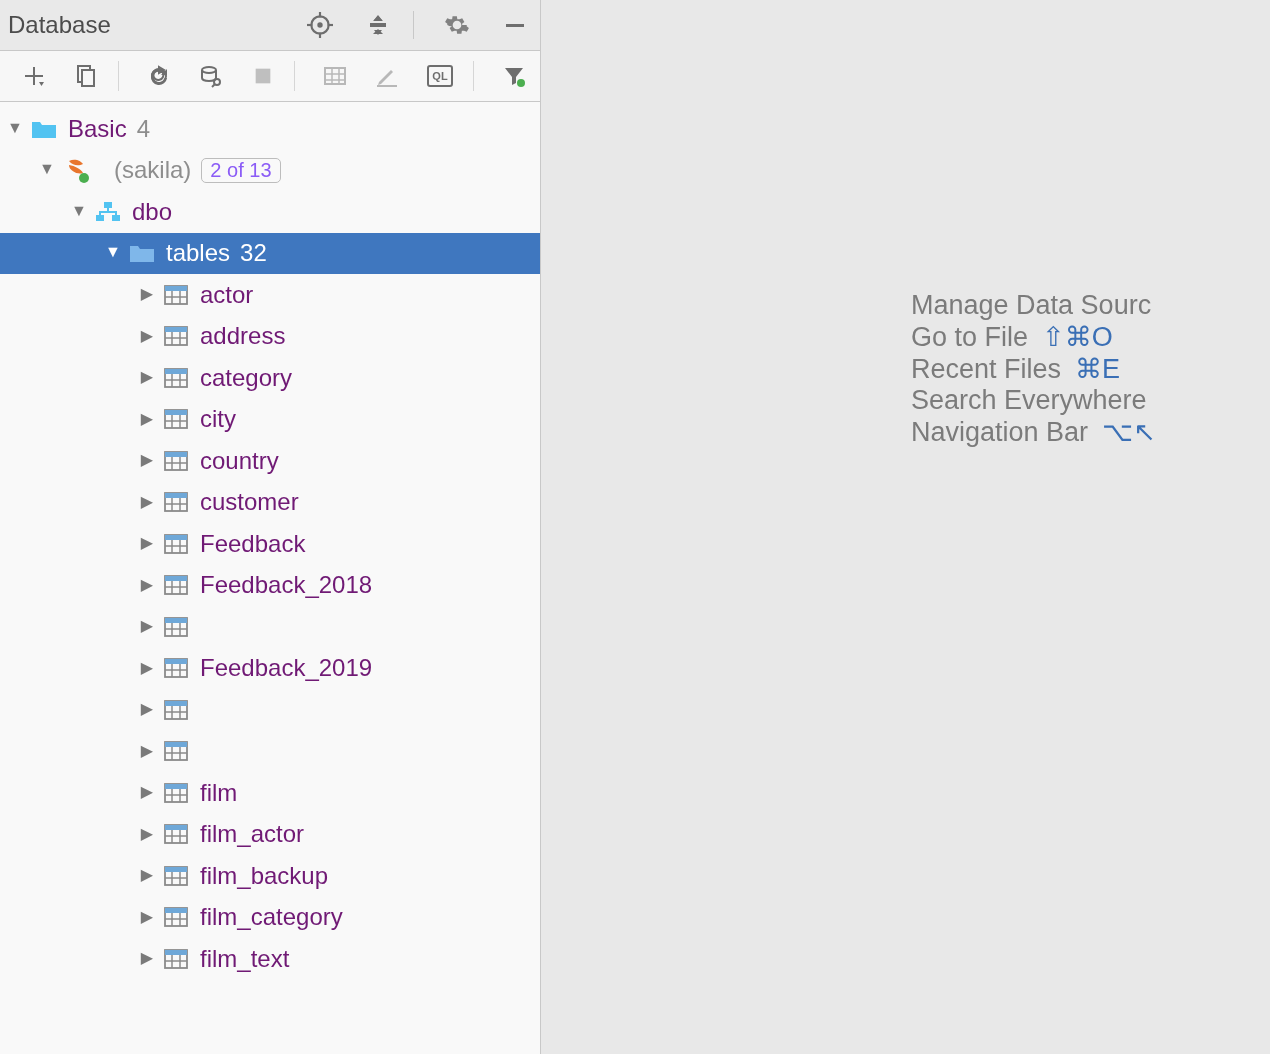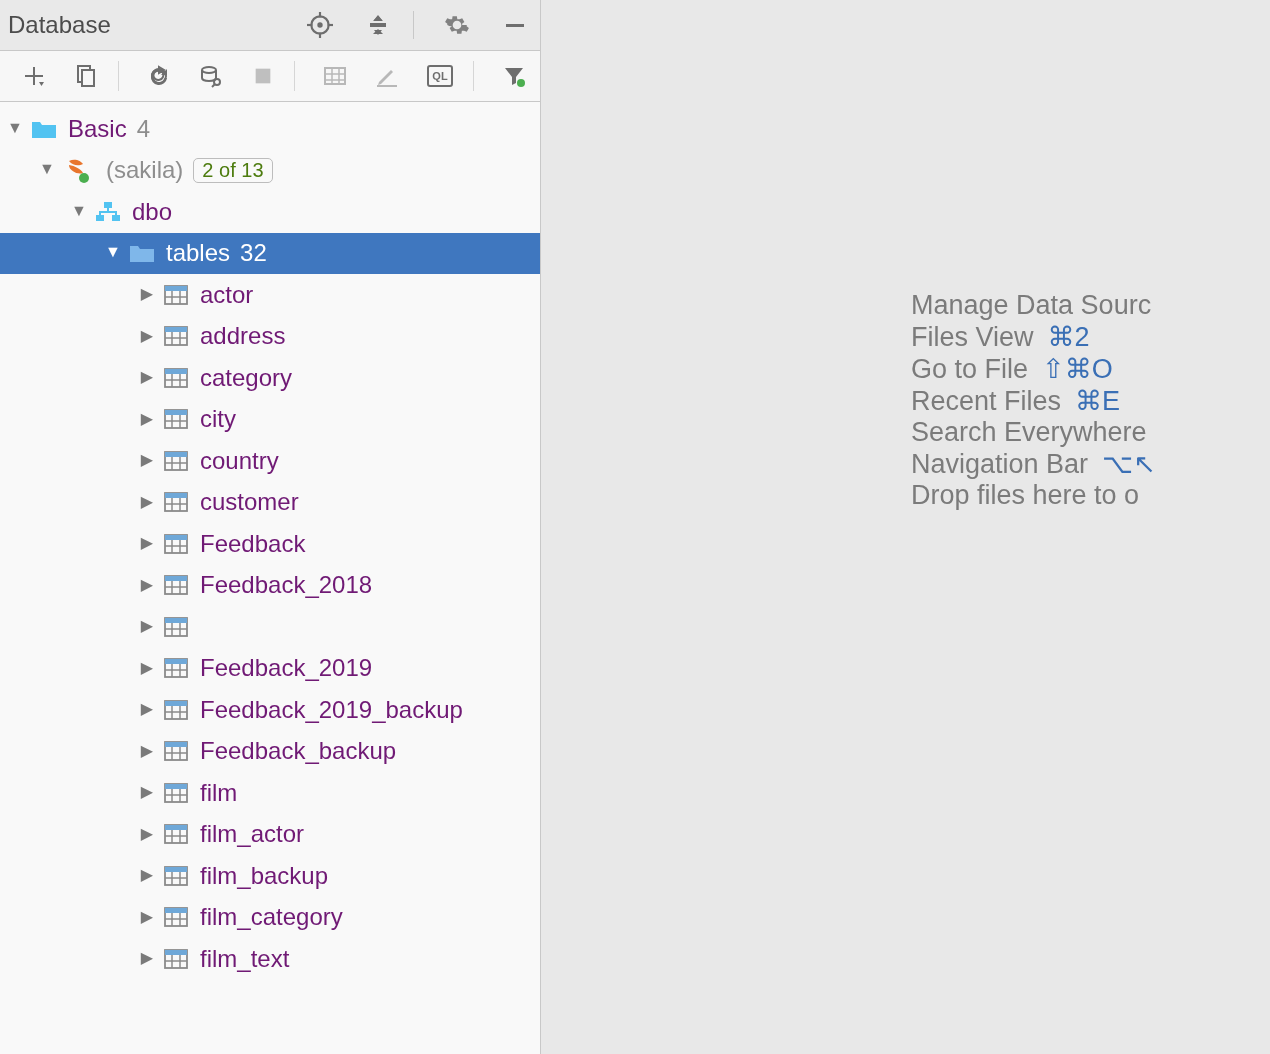"(sakila)" .row .note { margin-left: 6px -> 14px }
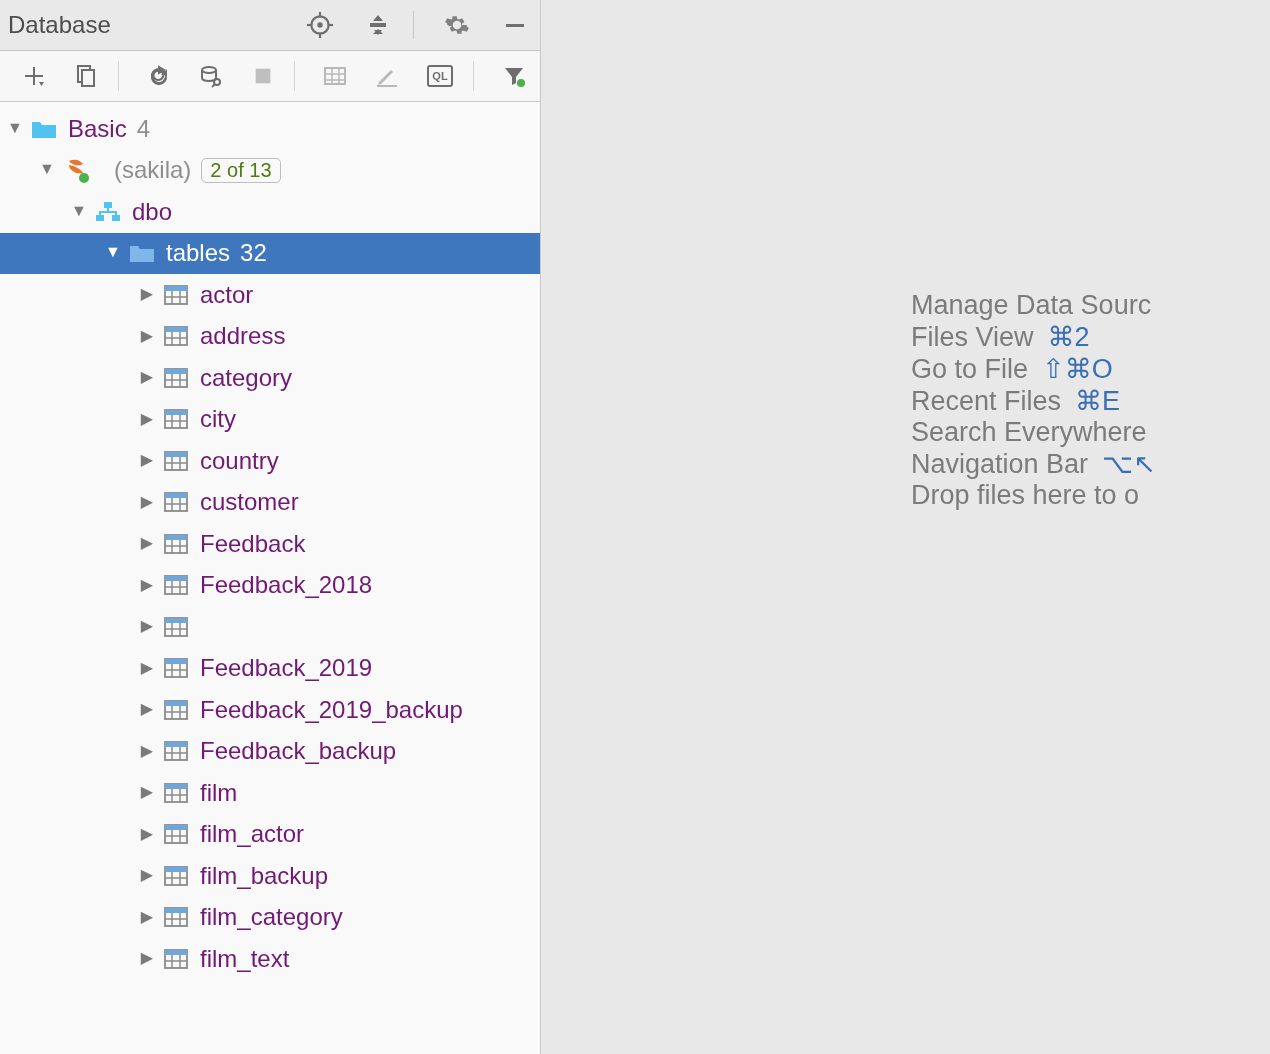"2 of 13" .row .badge { color: #4d7c0f -> #8b5cf6 }
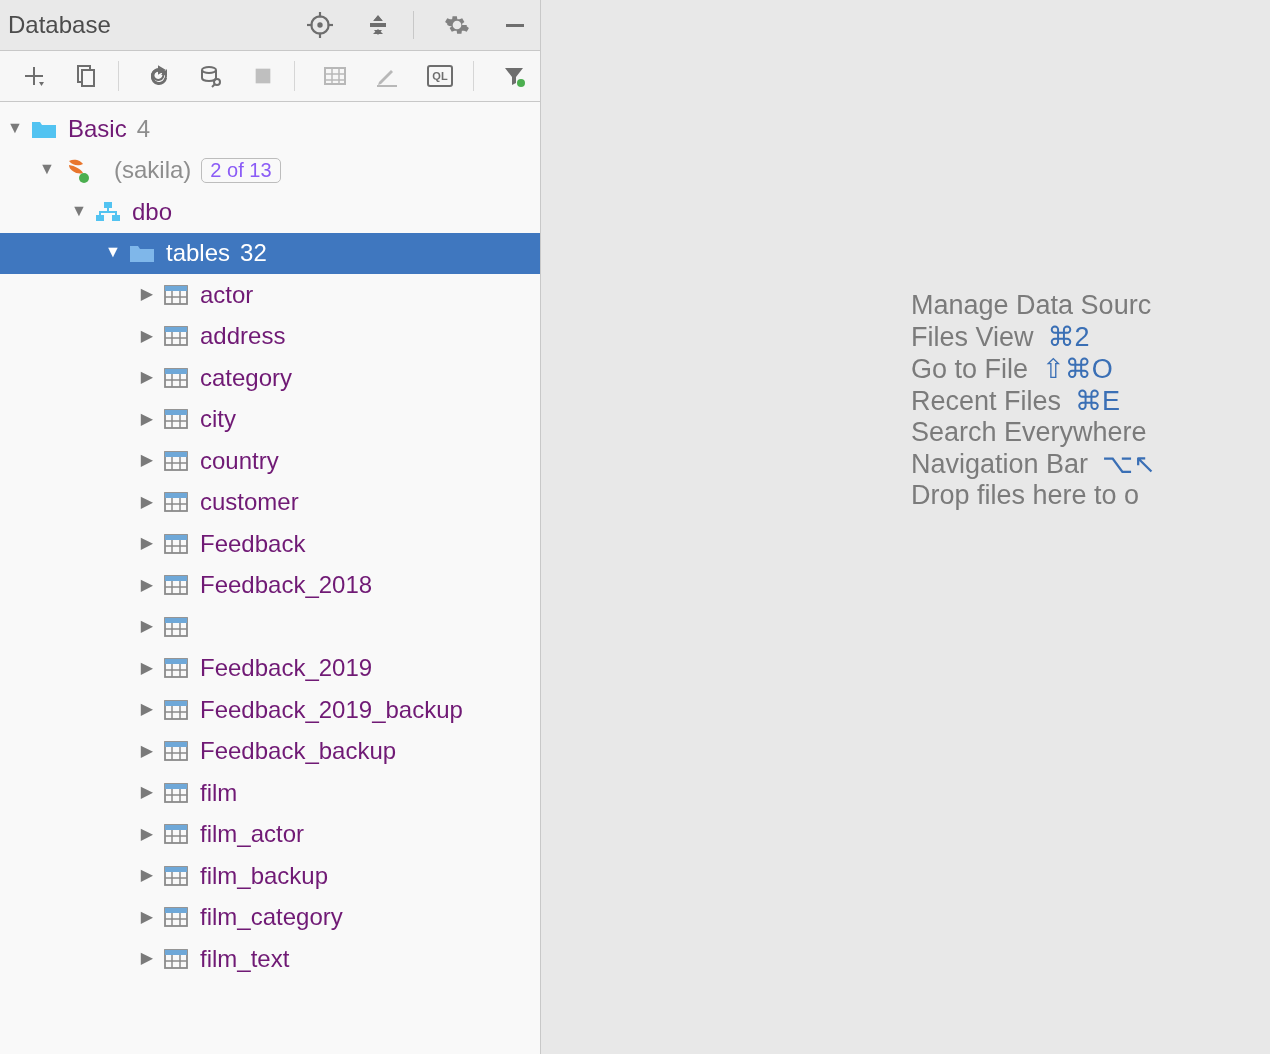"Files View" div.hint-row { html: <div> <span>Files View</span> <span>⌘2</span> </div> -> none }
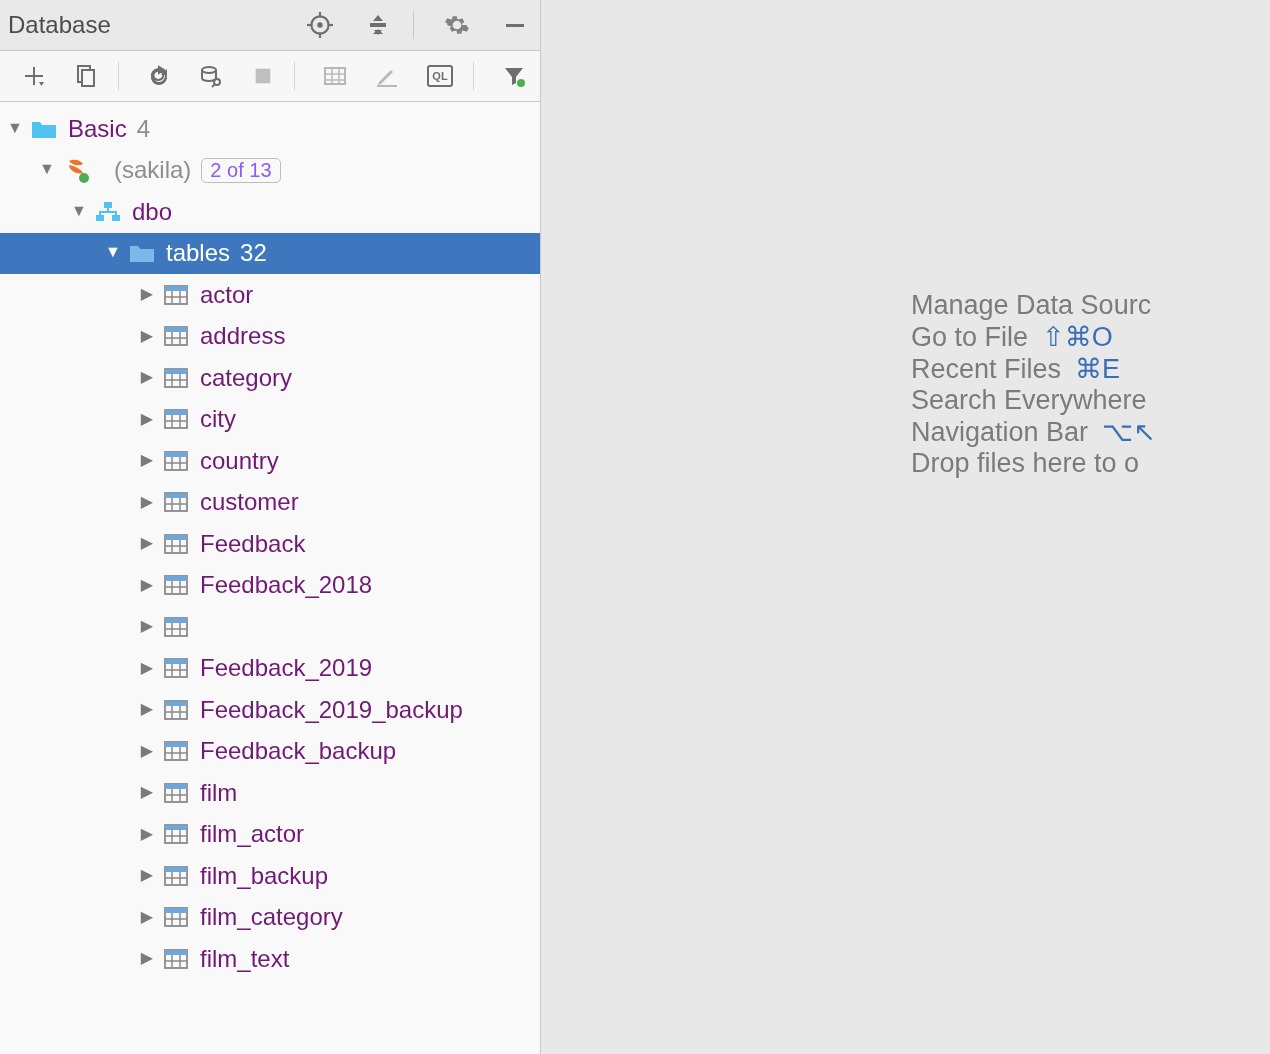"Drop files here to o" div.hint-row { html: <div> <span>Drop files here to o</span> </div> -> none }
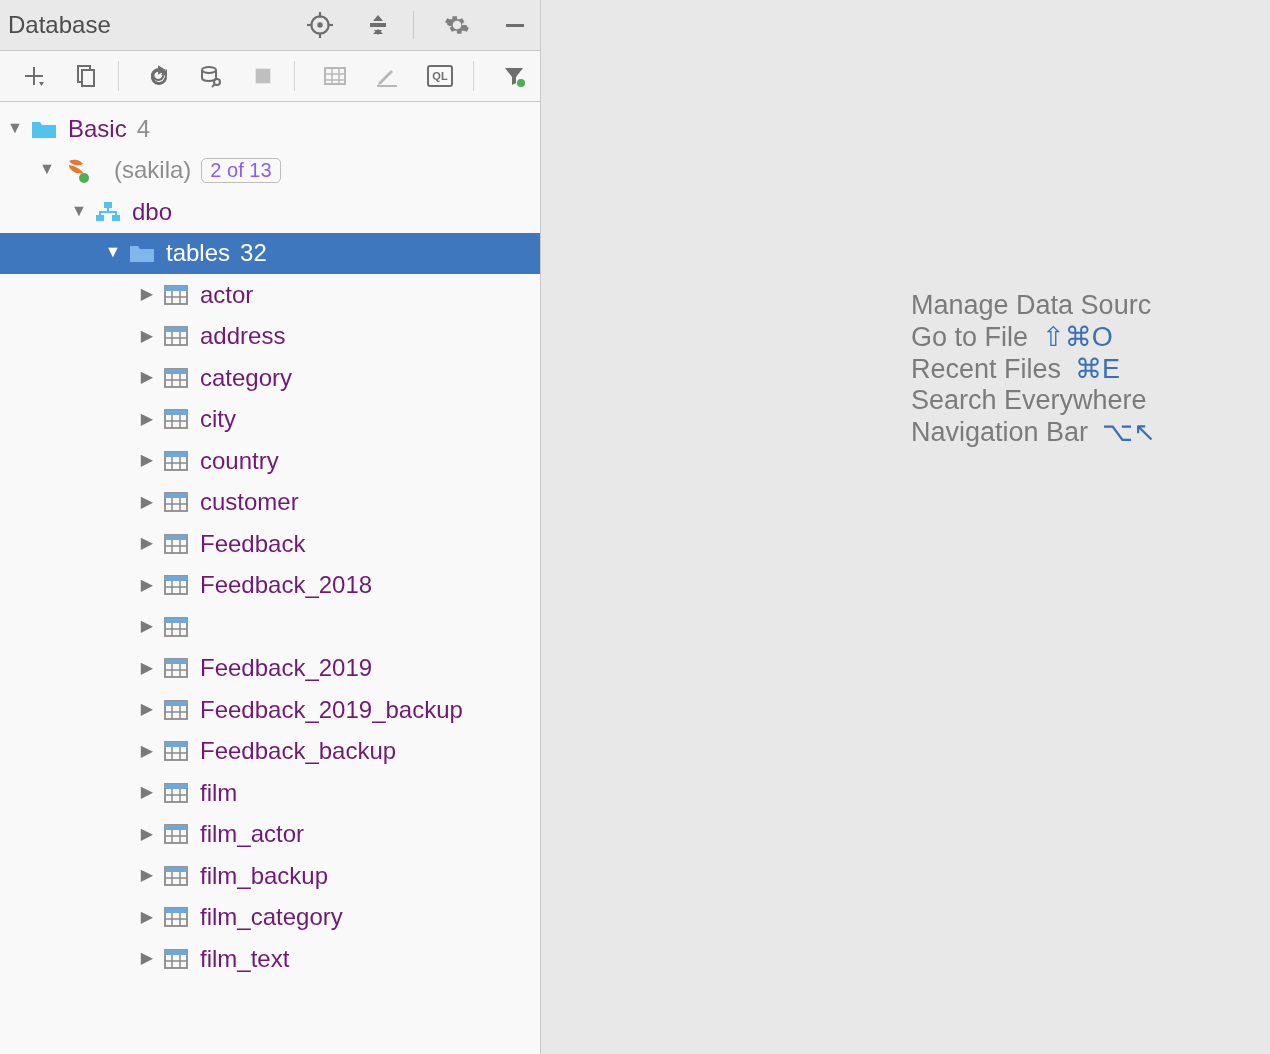"Feedback_2019_backup" span.label { html: <span>Feedback_2019_backup</span> -> none }
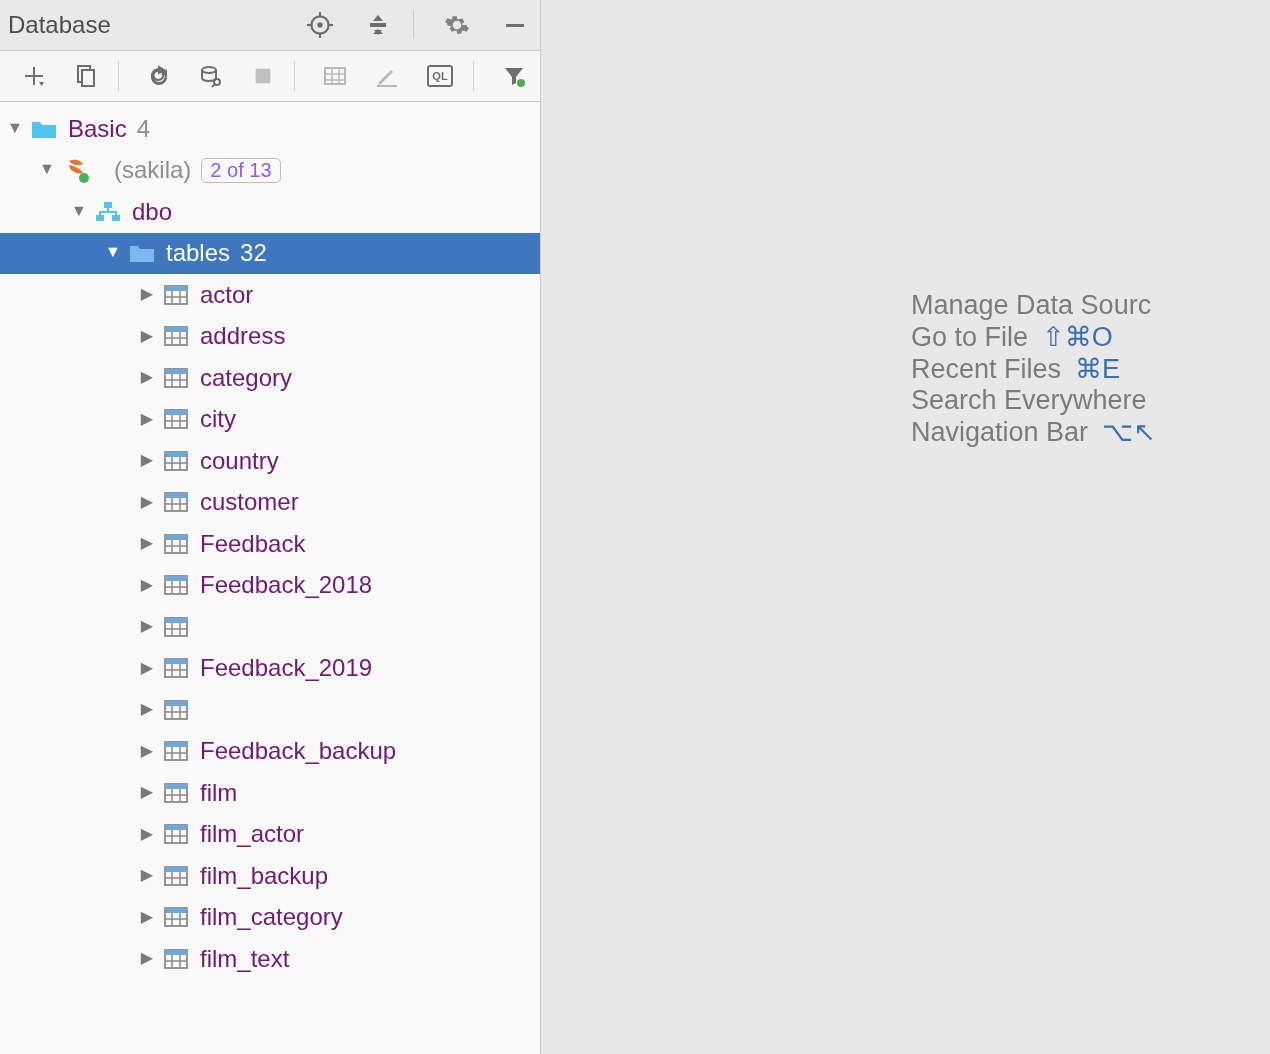"Feedback_backup" span.label { html: <span>Feedback_backup</span> -> none }
